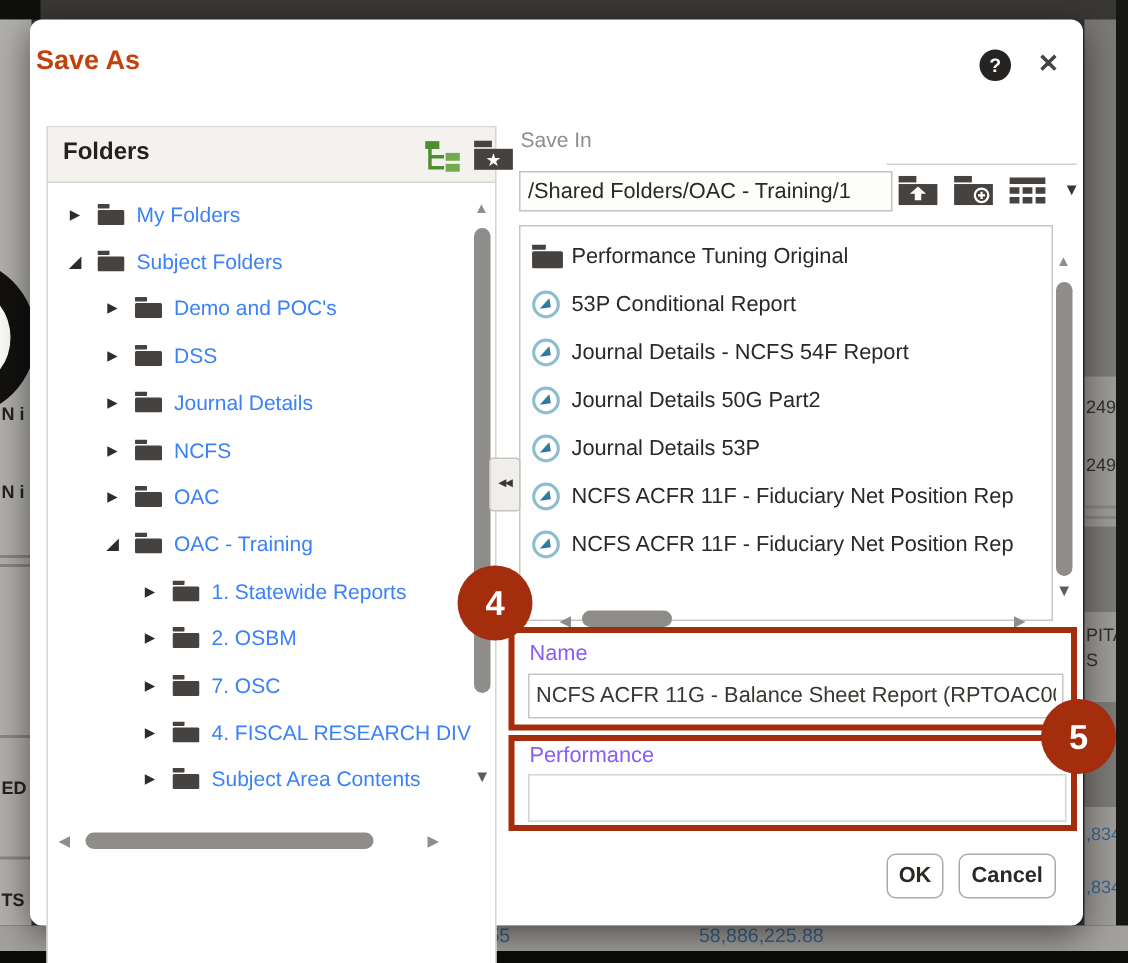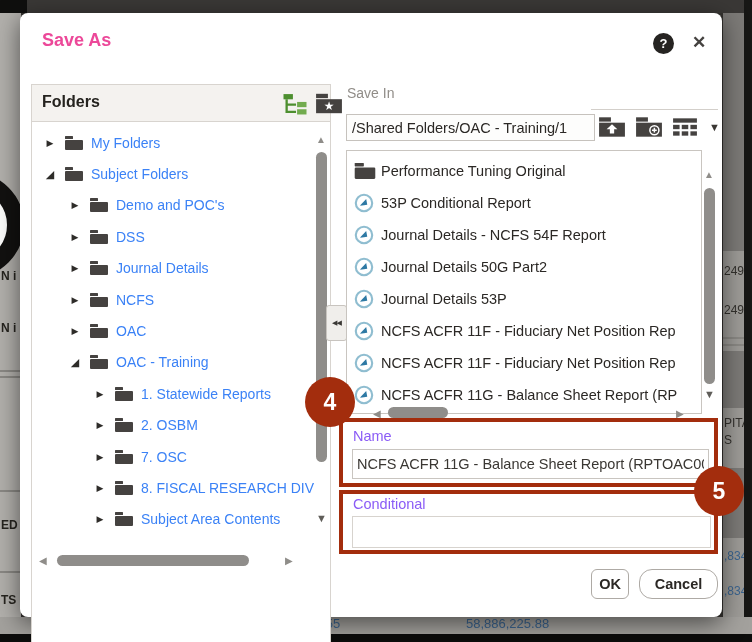"Save As" .dlg-title { color: #ec4899 -> #c2410c; left: 22px -> 4px }
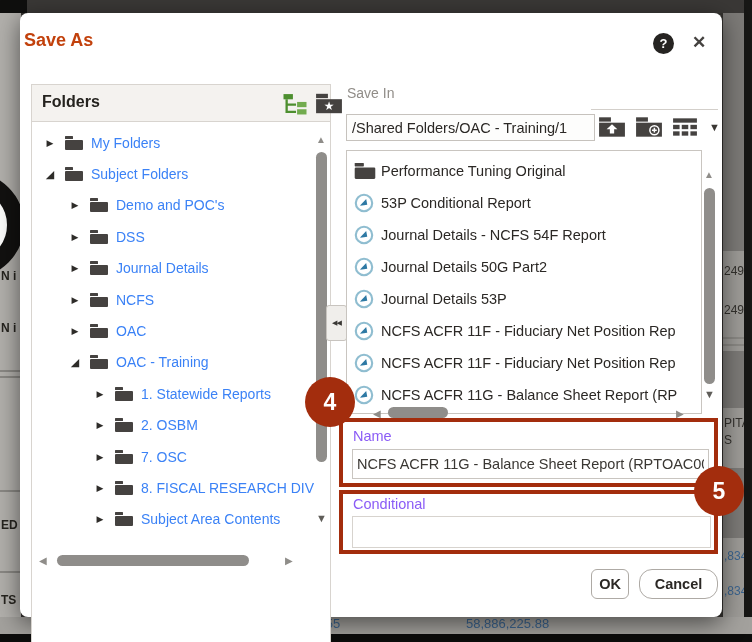"NCFS ACFR 11G - Balance Sheet Report (RP" div.file-row { html: <div> <span> <svg> <circle></circle> <path></path> </svg> </span> <span>NCFS ACFR 11G - Balance Sheet Report (RP</span> </div> -> none }
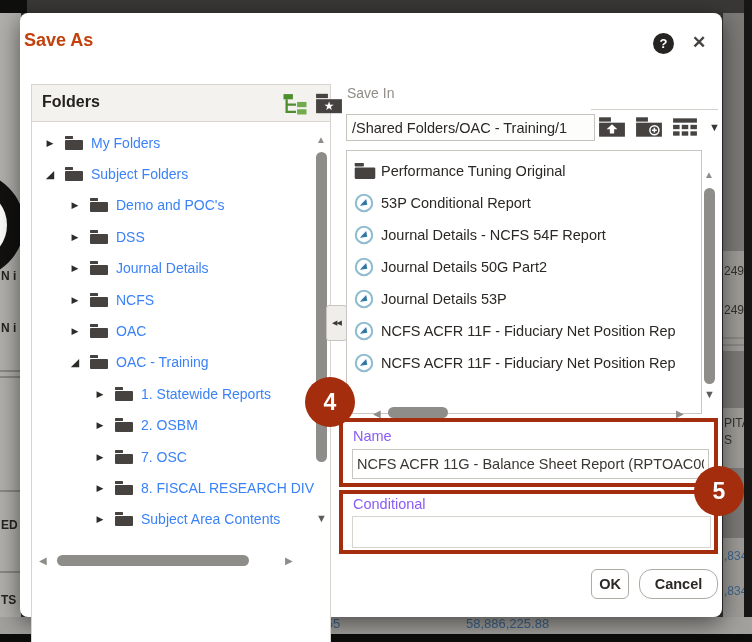"8. FISCAL RESEARCH DIV" span.tlabel { text: 8 -> 4 }
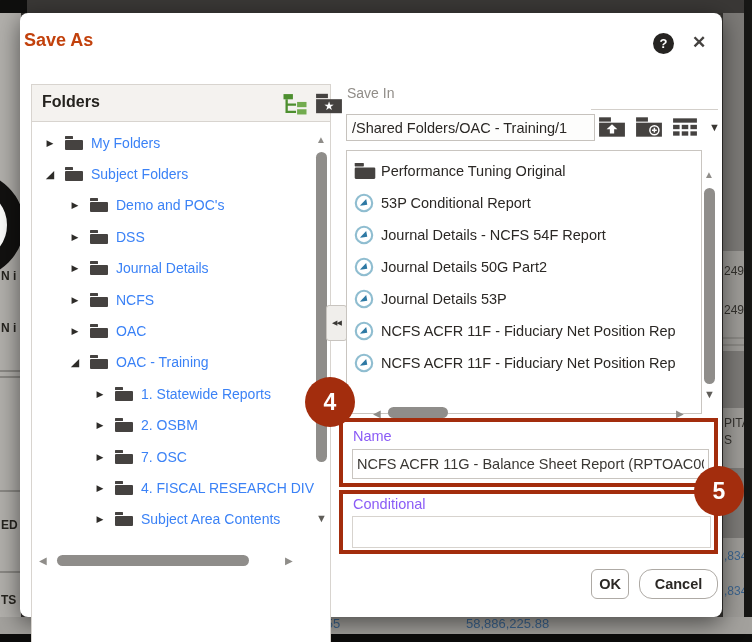"Conditional" div.field-label { text: Conditional -> Performance }
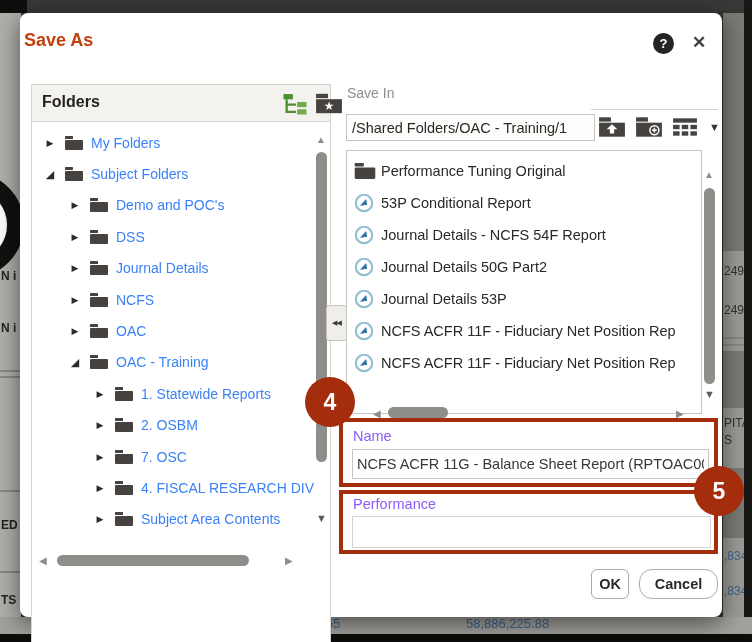"Cancel" .btn-cancel { border-radius: 13px -> none; width: 79px -> 65px }
